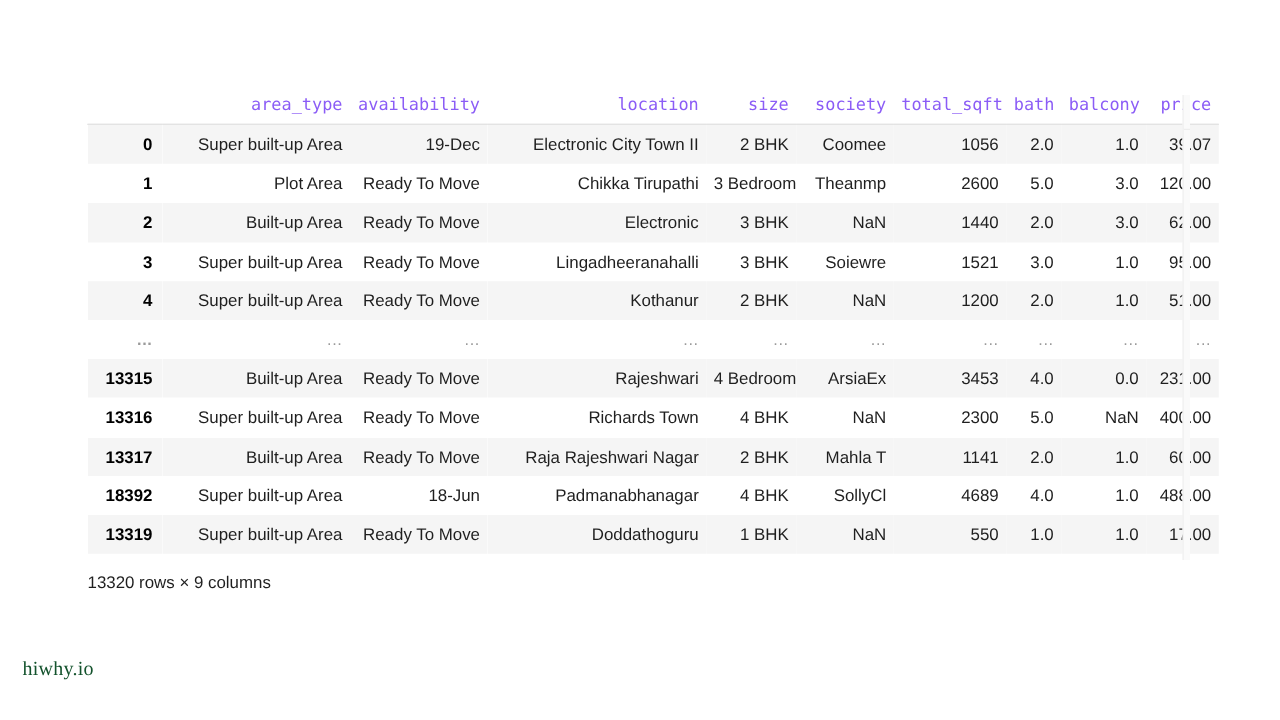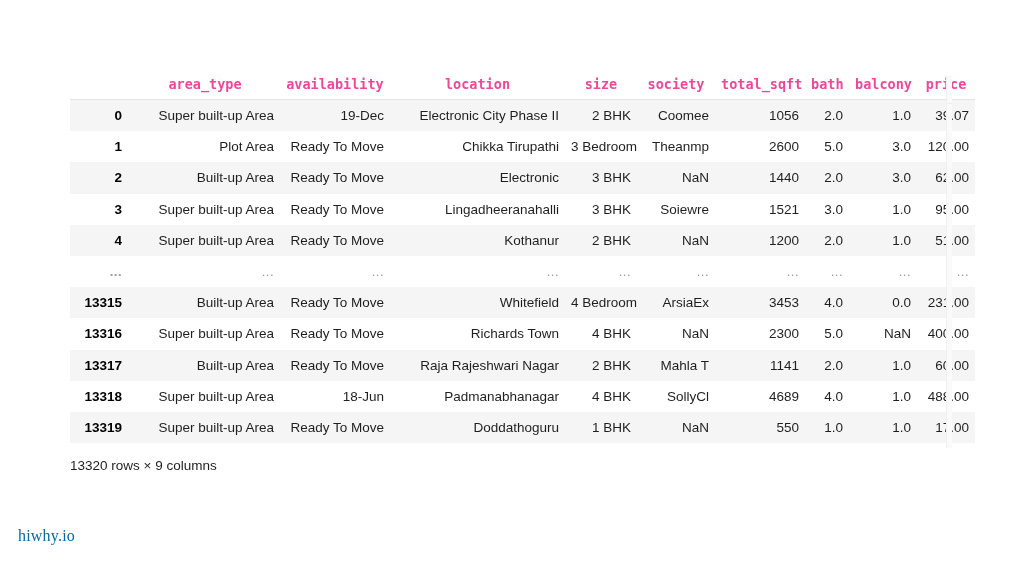"area_type" table.dataframe thead th { color: #ec4899 -> #8b5cf6; font-weight: bold -> normal; text-align: none -> right }
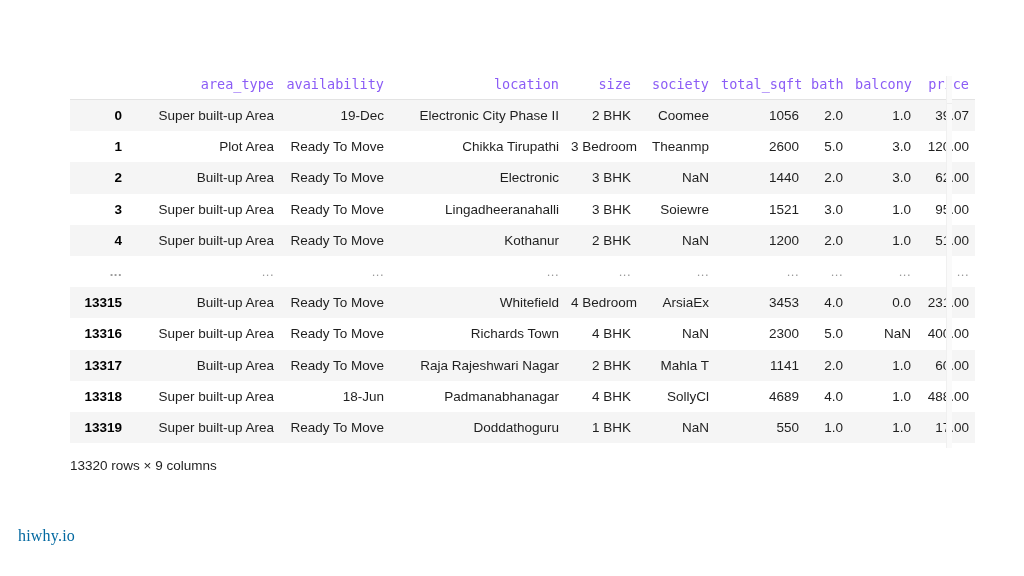"Electronic City Phase II" td { text: Phase -> Town }
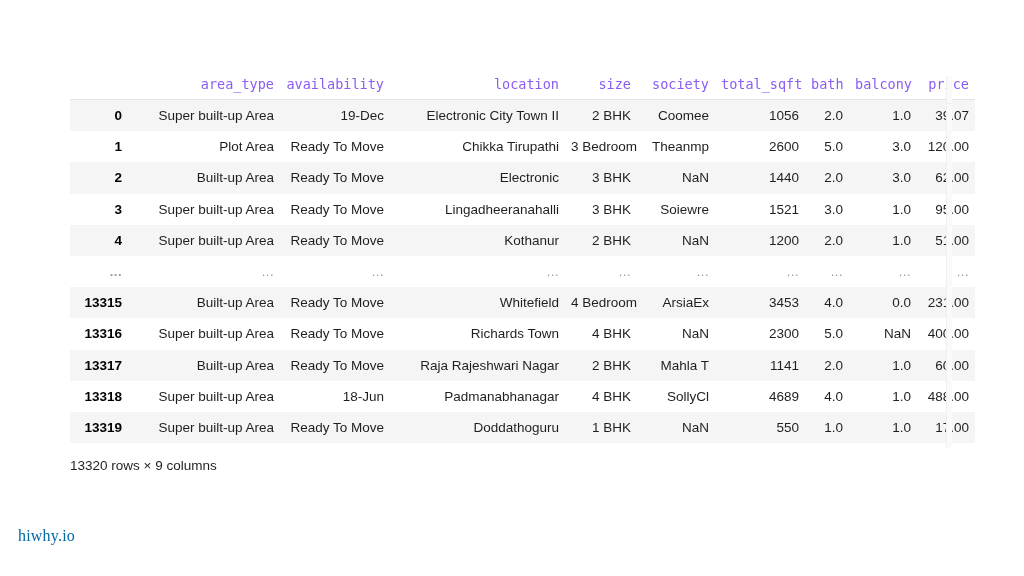"Whitefield" td { text: Whitefield -> Rajeshwari }
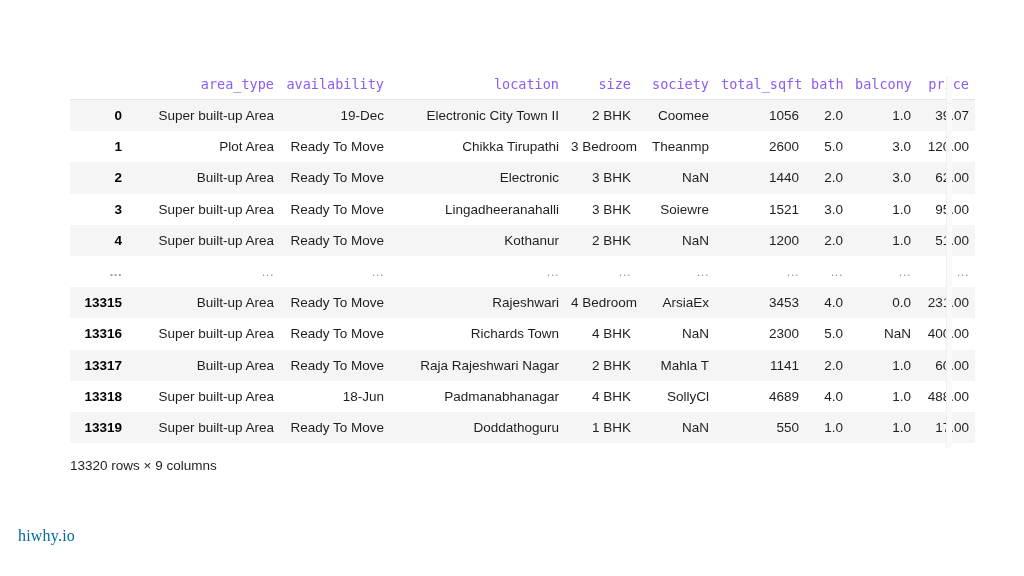"13318" th.idx { text: 13318 -> 18392 }
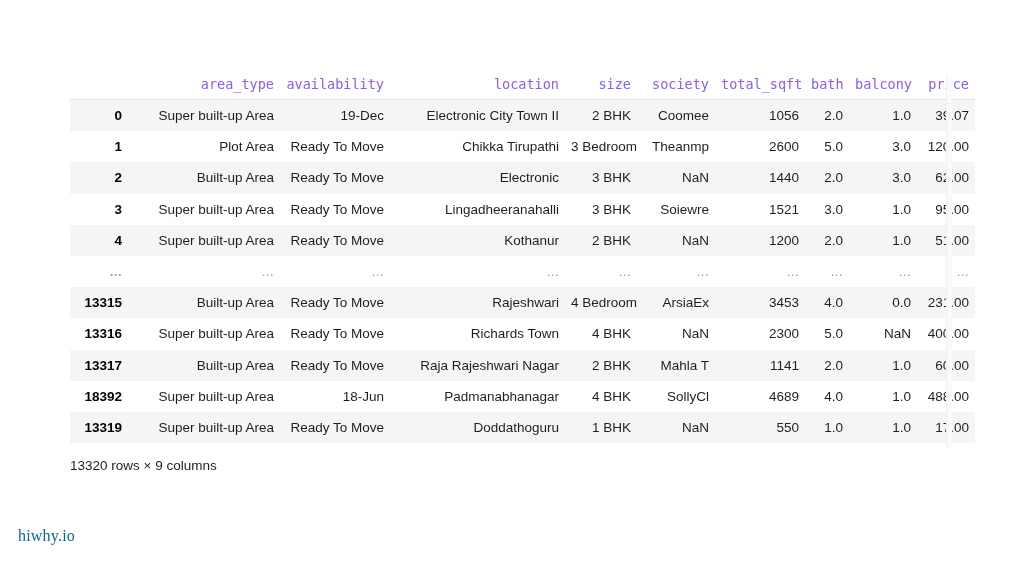"hiwhy.io" .watermark { color: #0369a1 -> #14532d }
